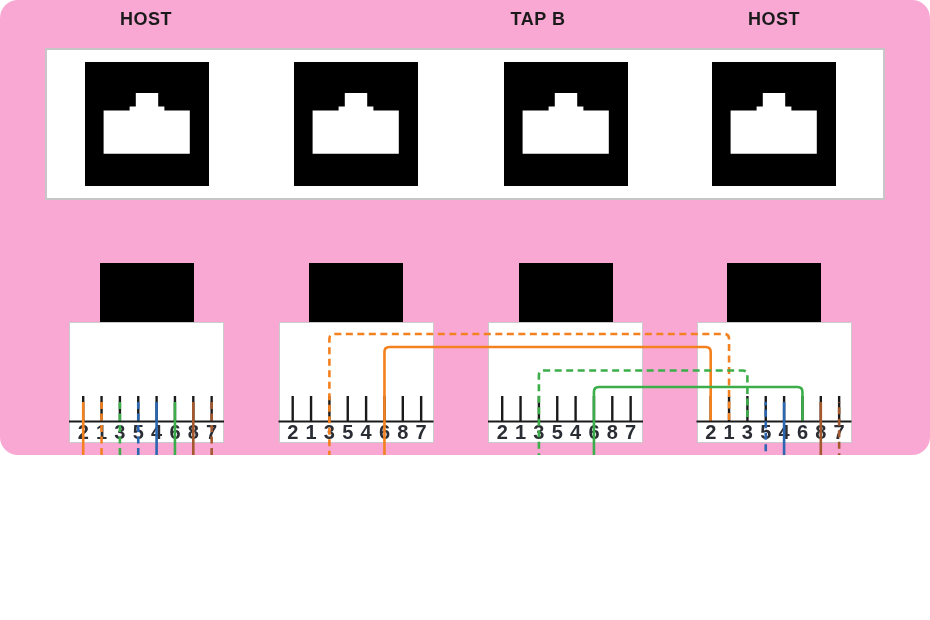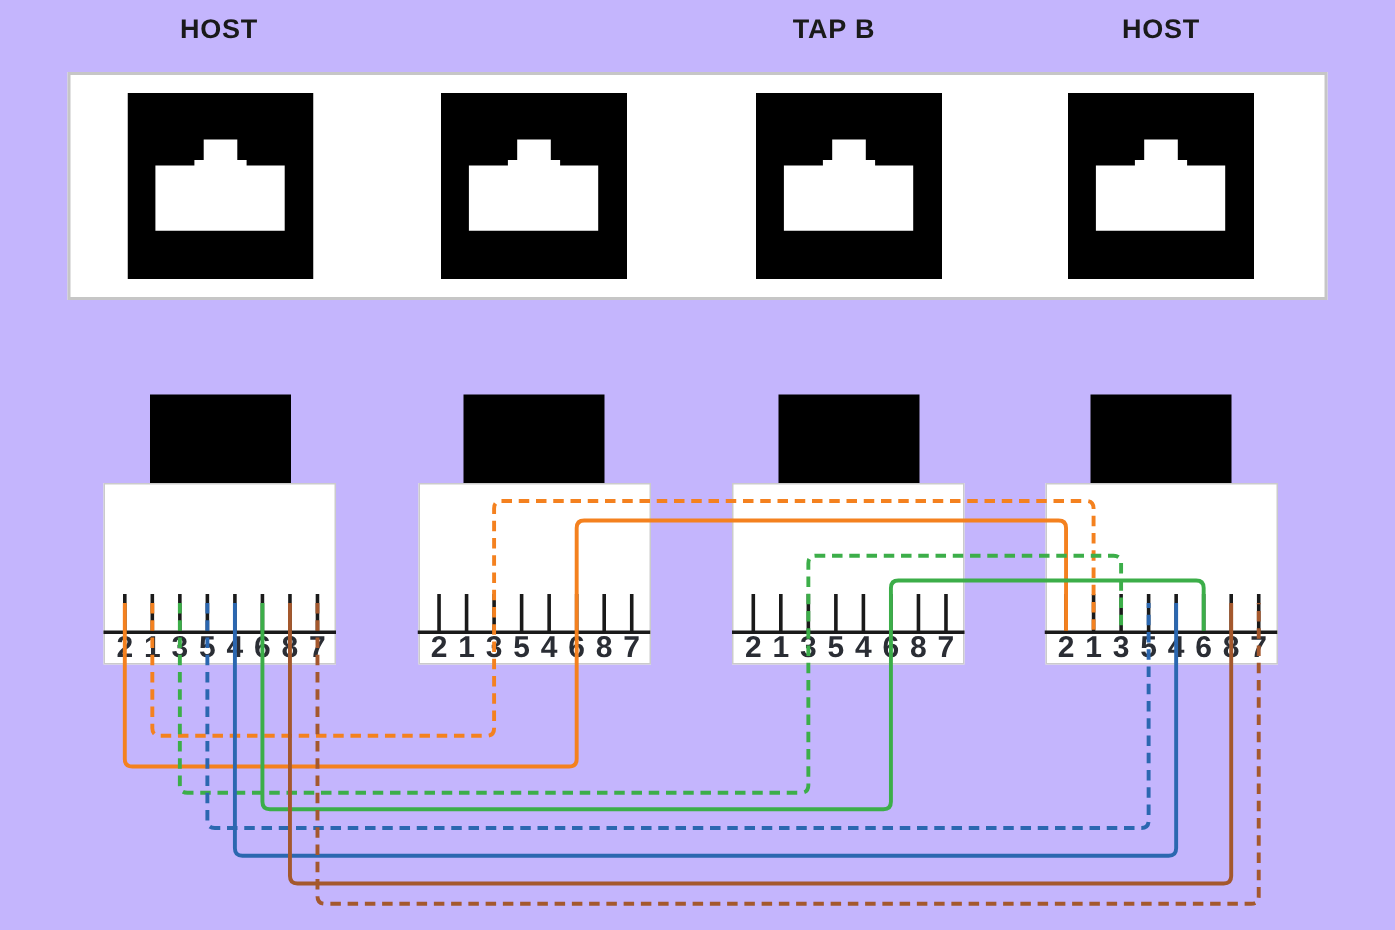"HOST" #canvas { background: #c4b5fd -> #f9a8d4; border-radius: none -> 18px; height: 620px -> 455px }
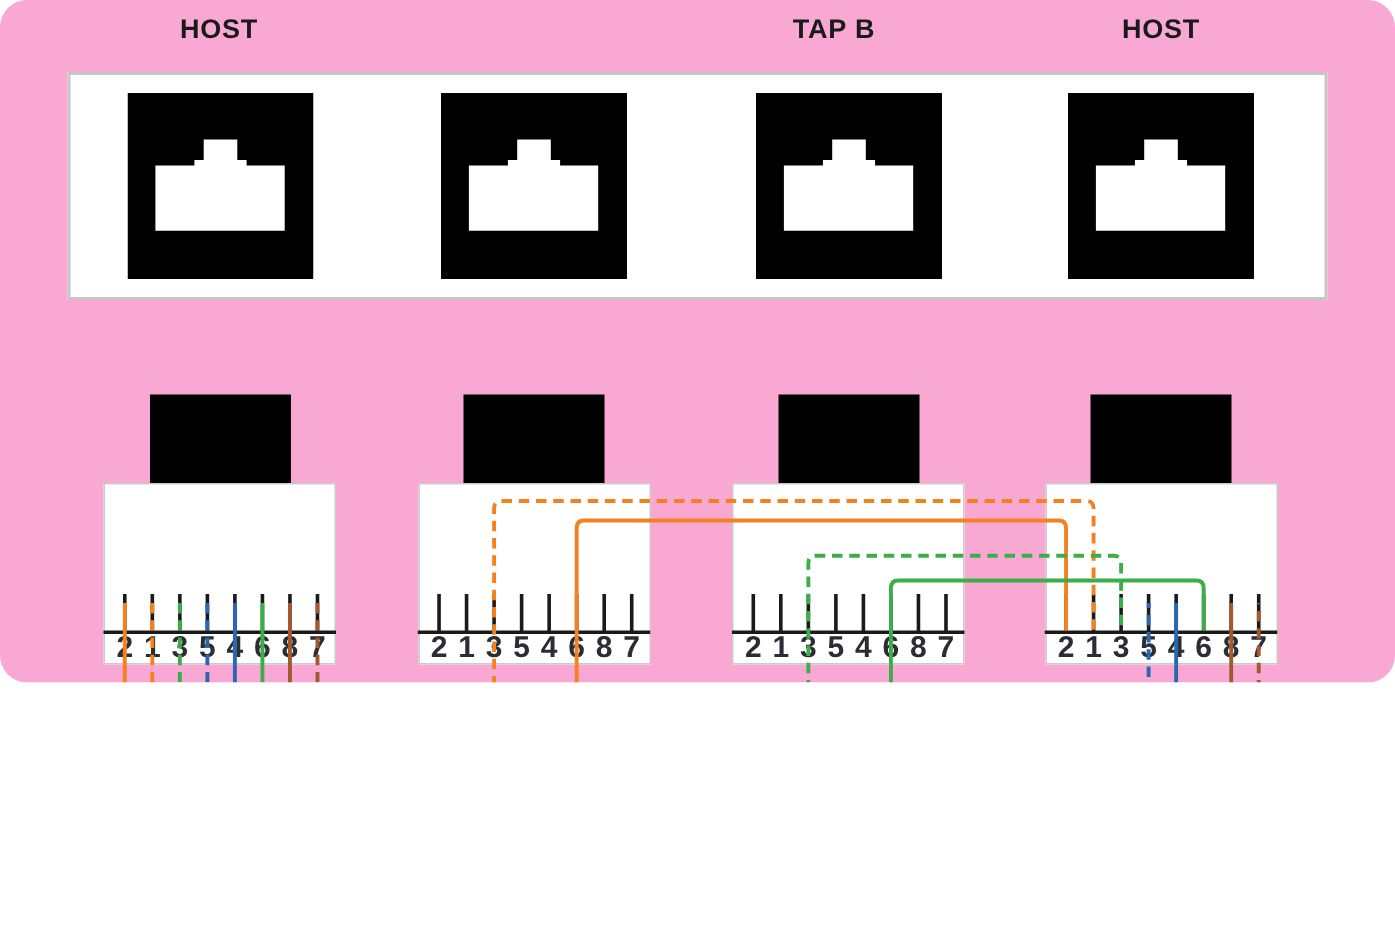"TAP B" .lbl2 { left: 486px -> 468px }
